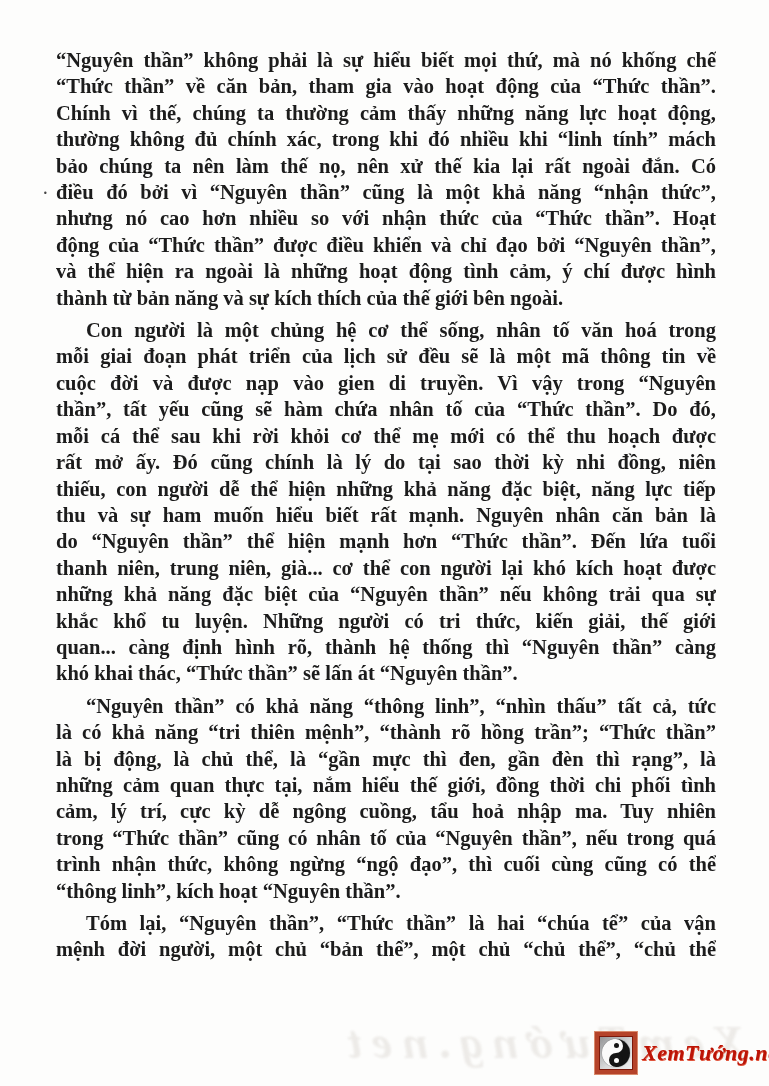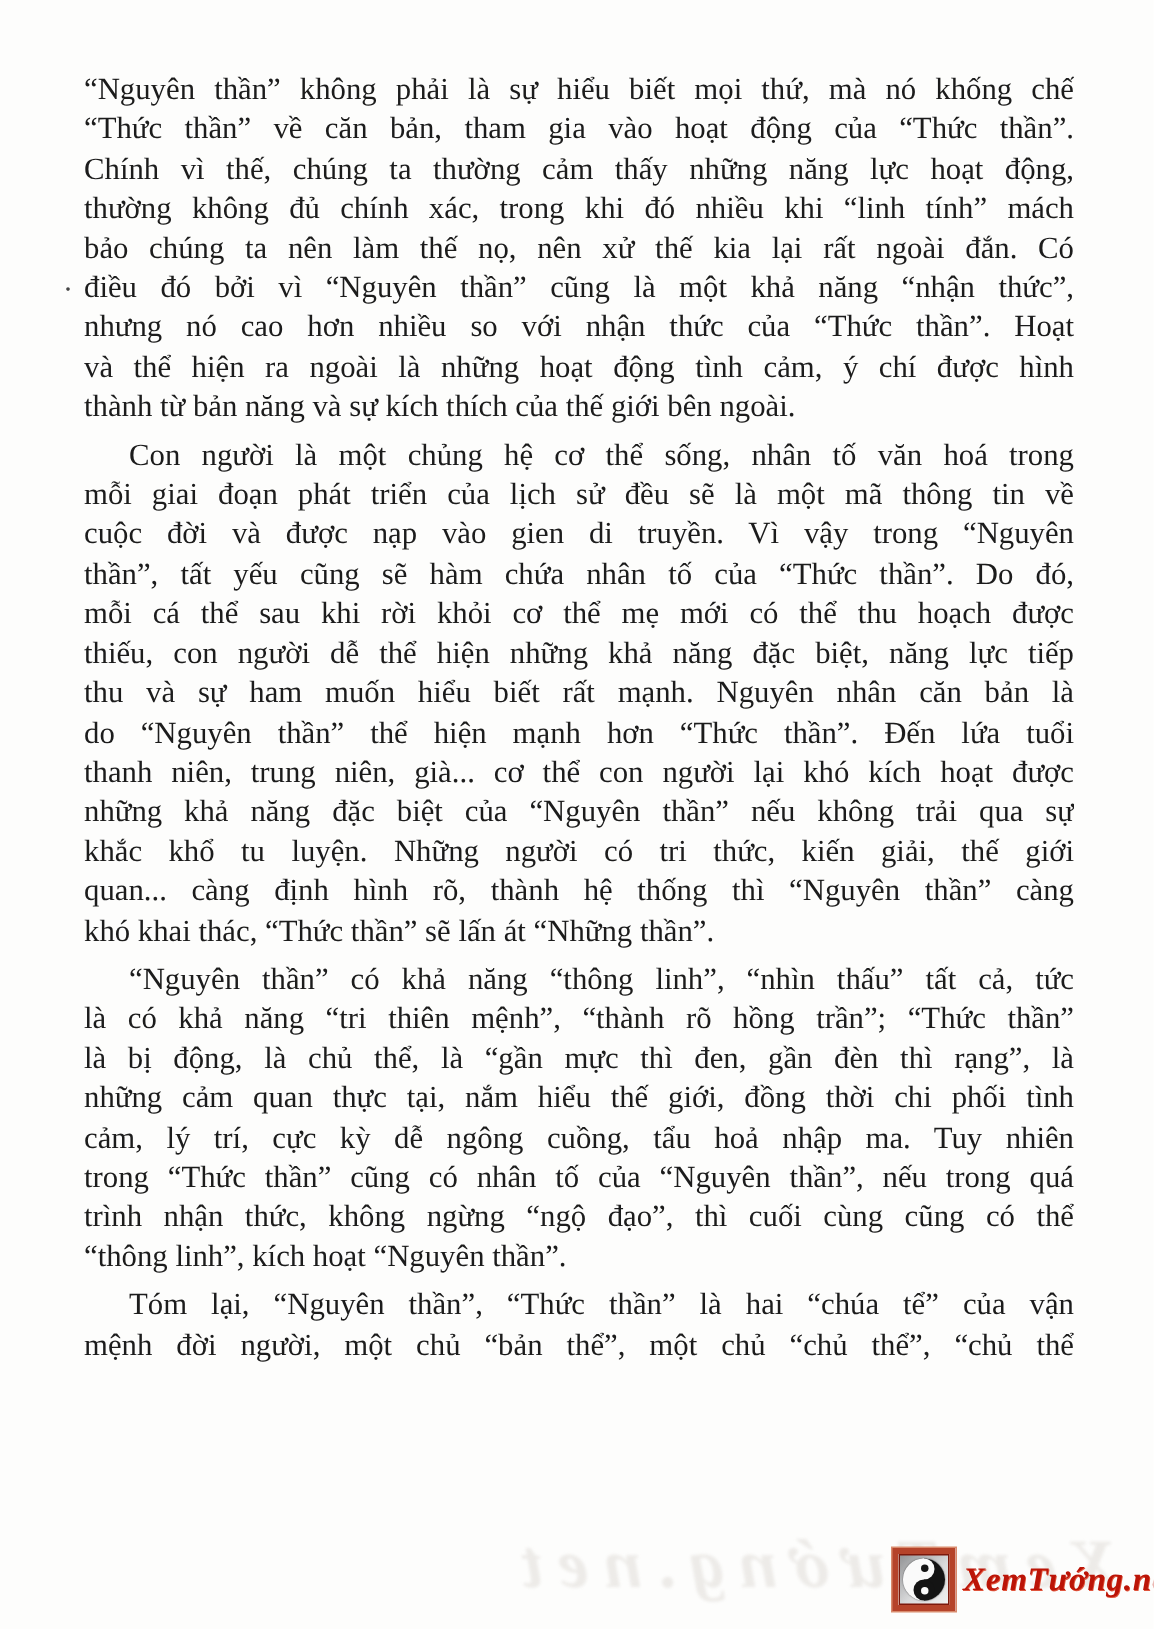"“Nguyên thần” không phải là" .text-block { font-weight: none -> bold }
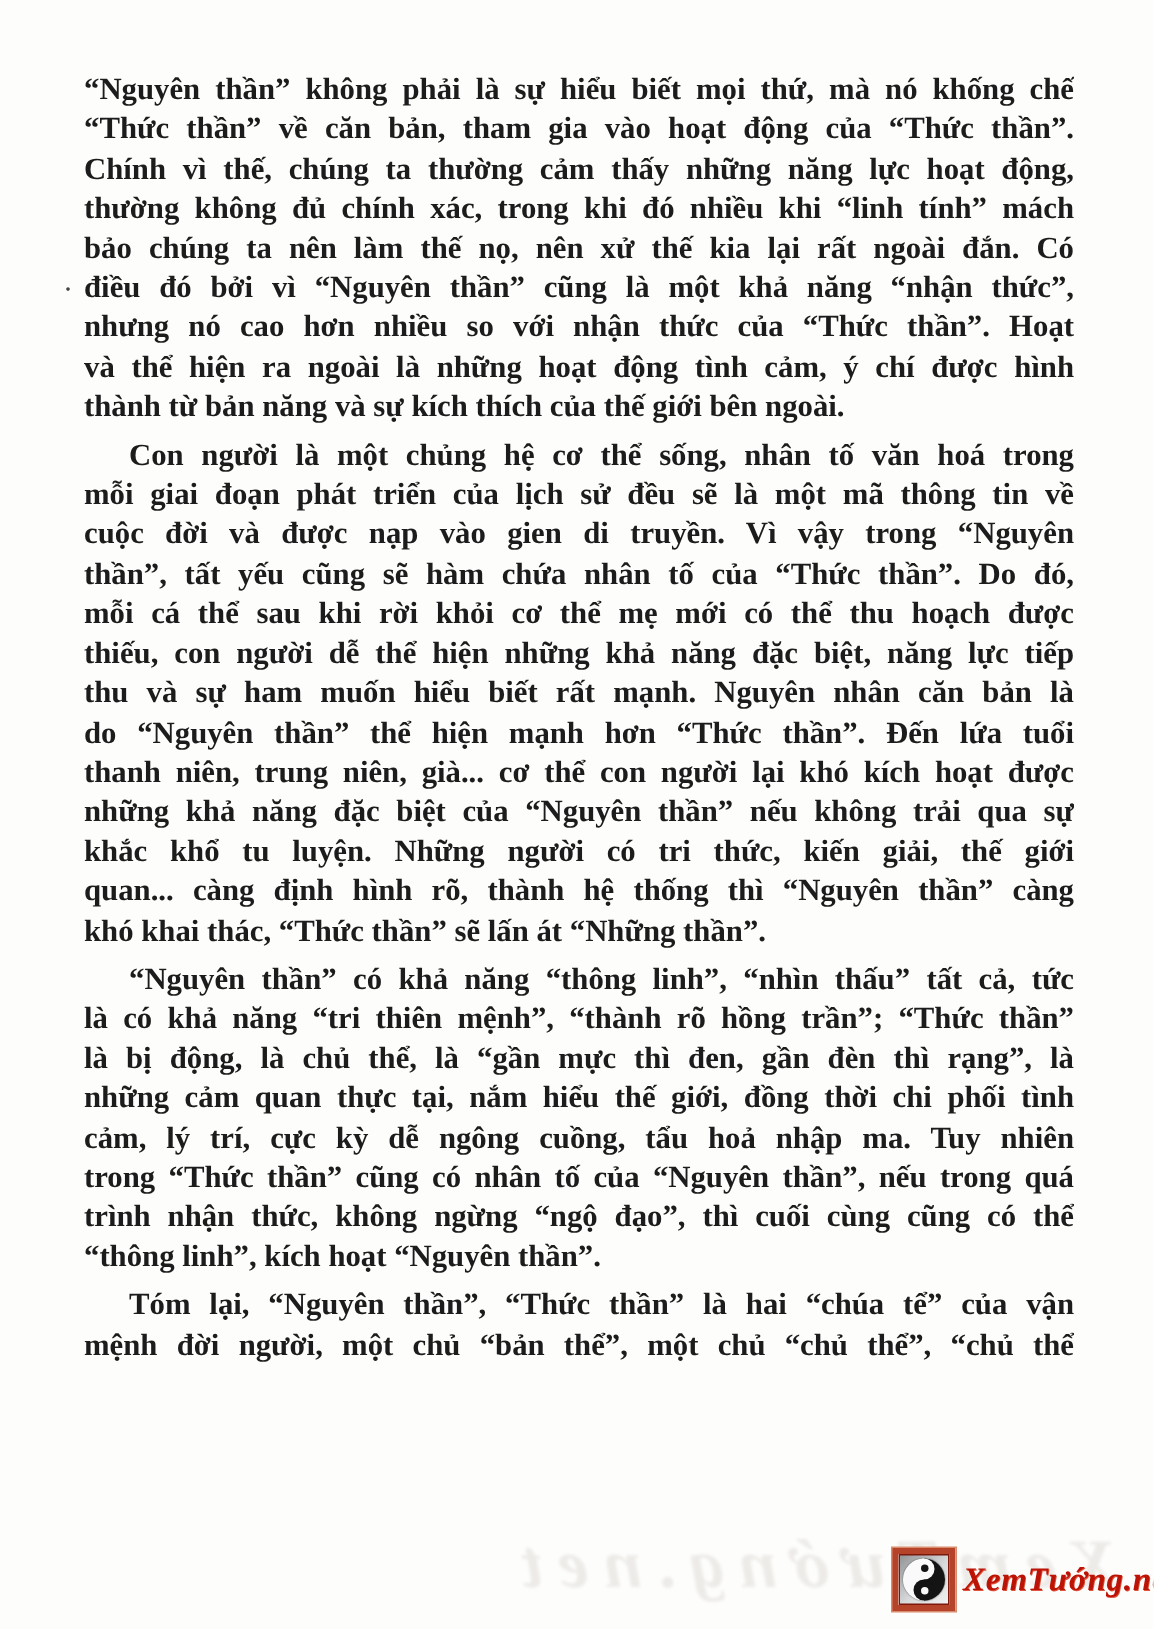"động của “Thức thần” được" div.line { html: none -> <div>động của “Thức thần” được điều khiển và chỉ đạo bởi “Nguyên thần”,</div> }
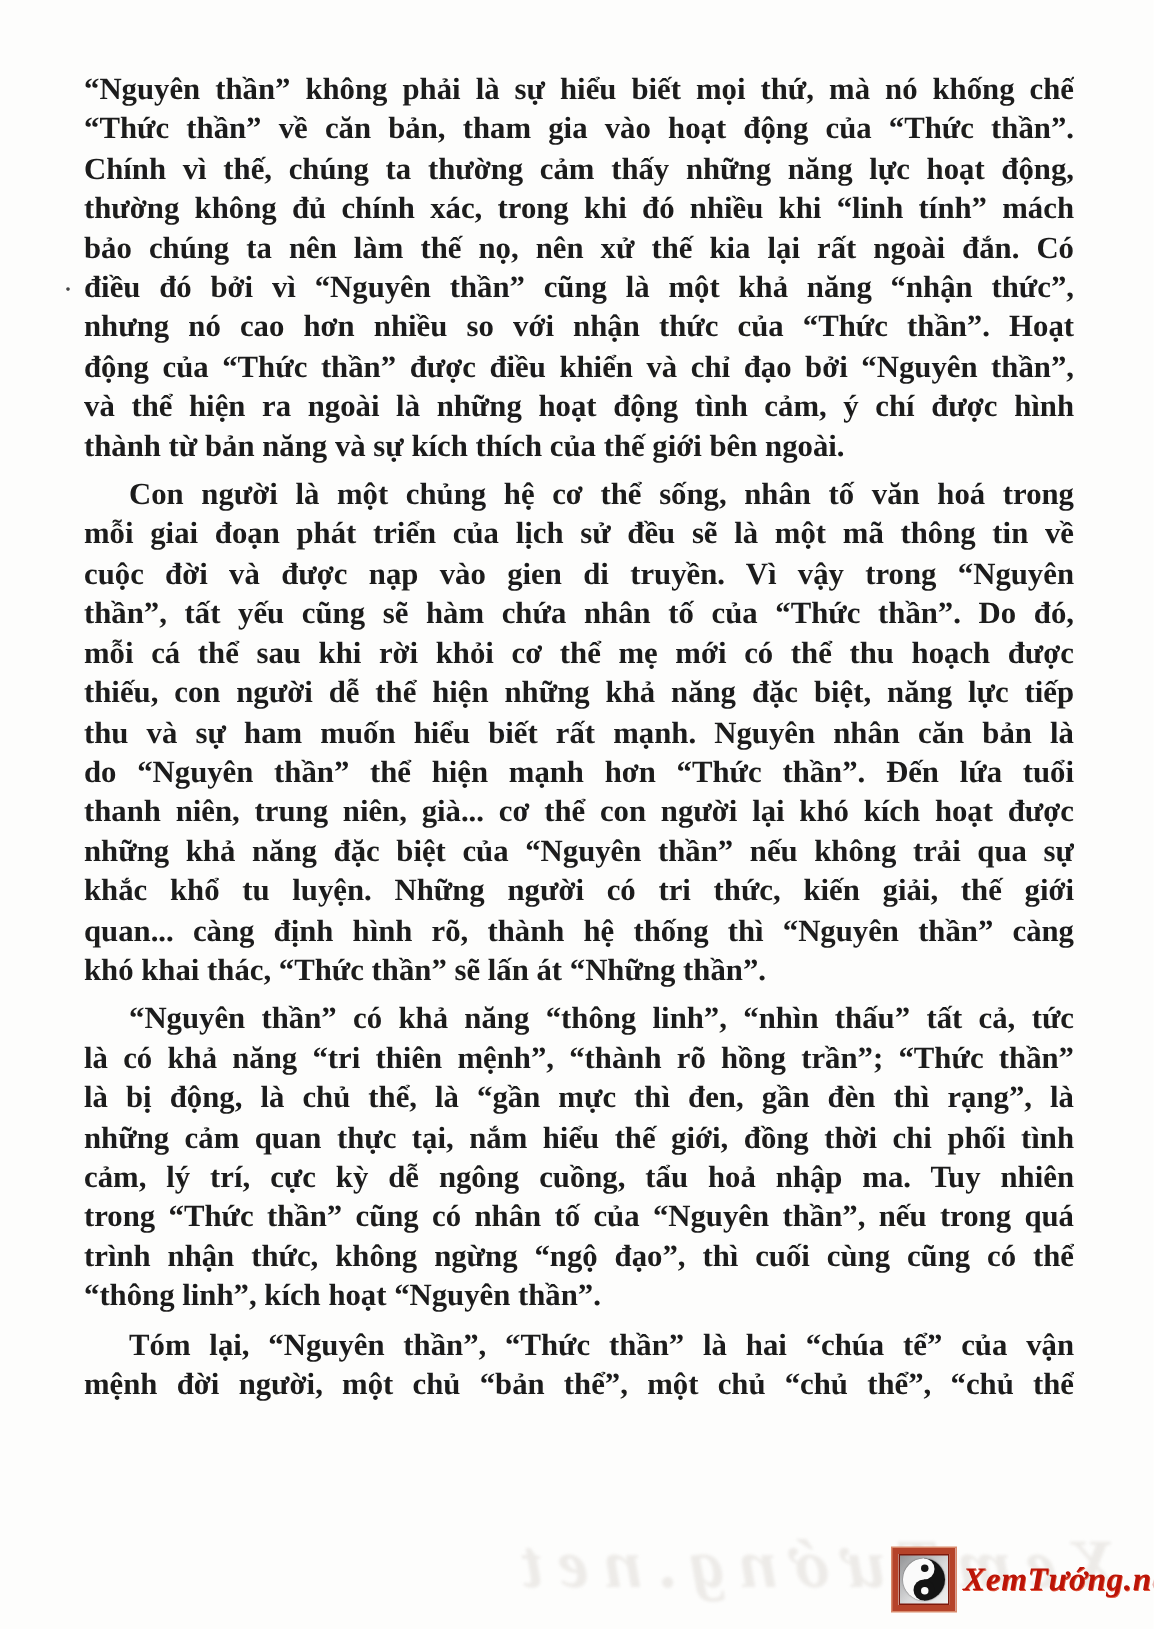"rất mở ấy. Đó cũng" div.line { html: none -> <div>rất mở ấy. Đó cũng chính là lý do tại sao thời kỳ nhi đồng, niên</div> }
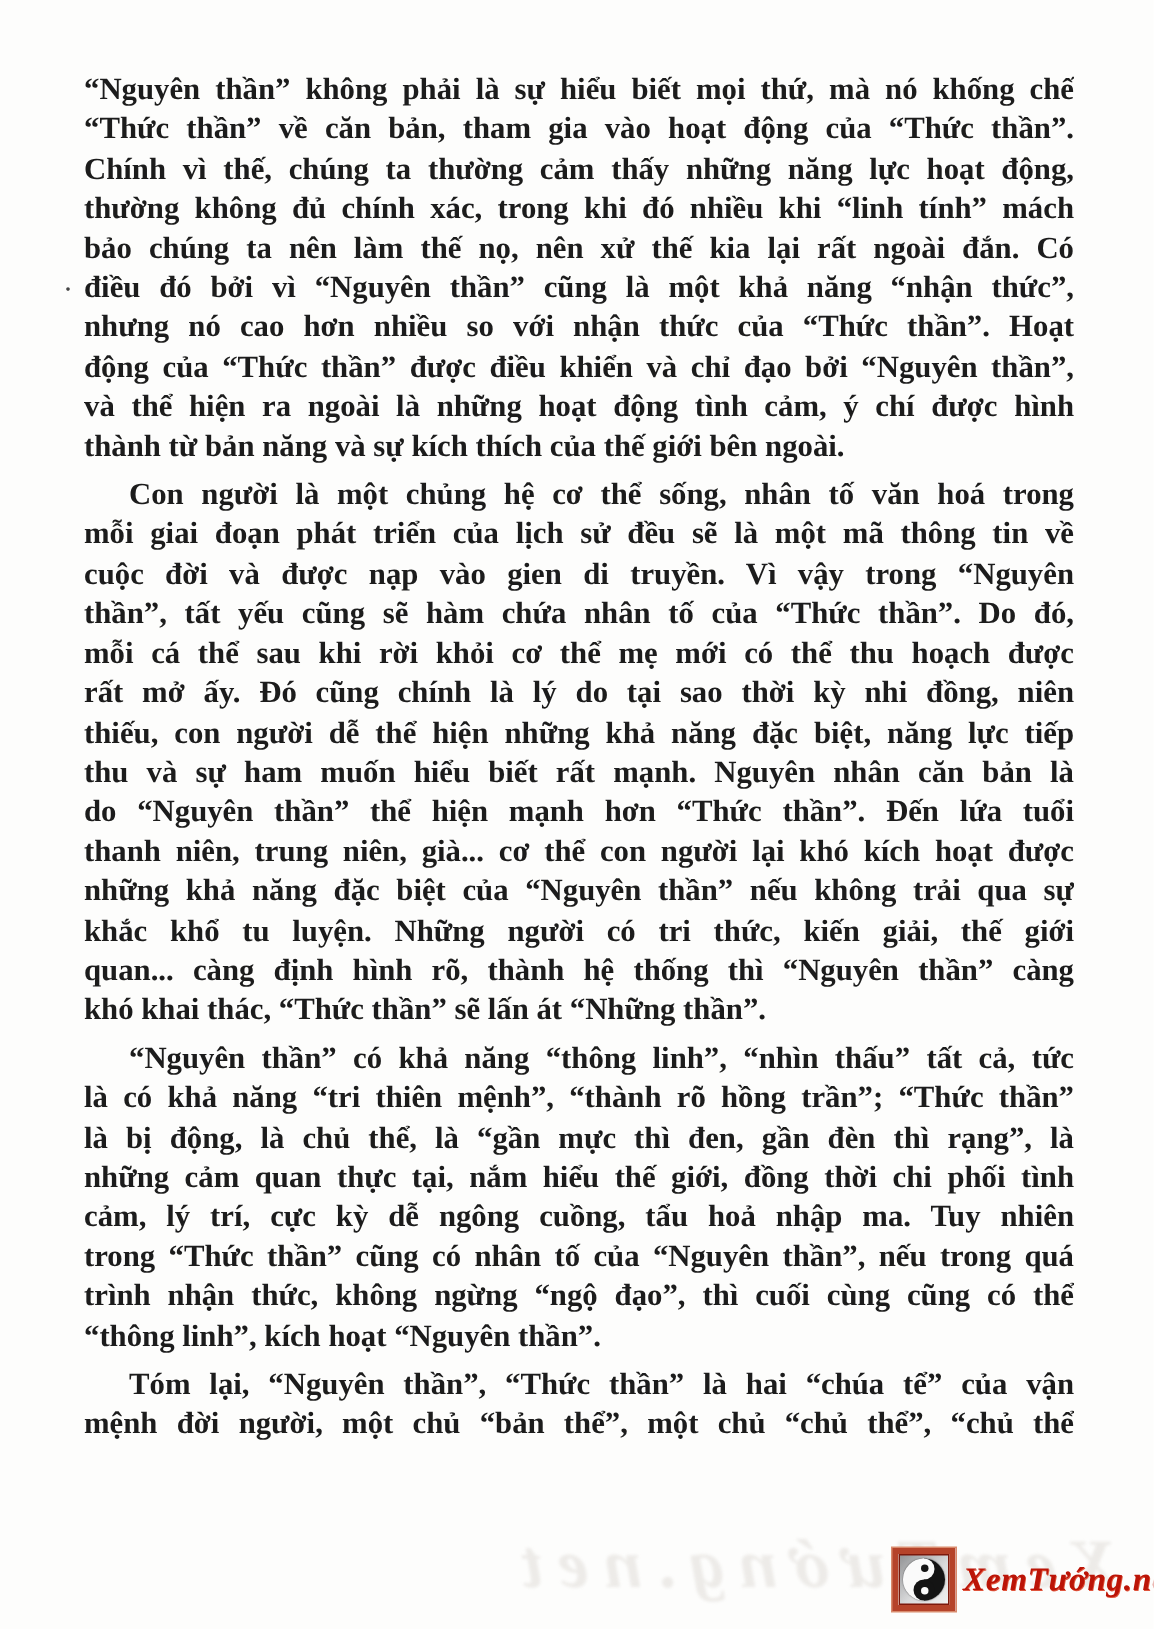"khó khai thác, “Thức thần”" div.line { text: Những -> Nguyên }
